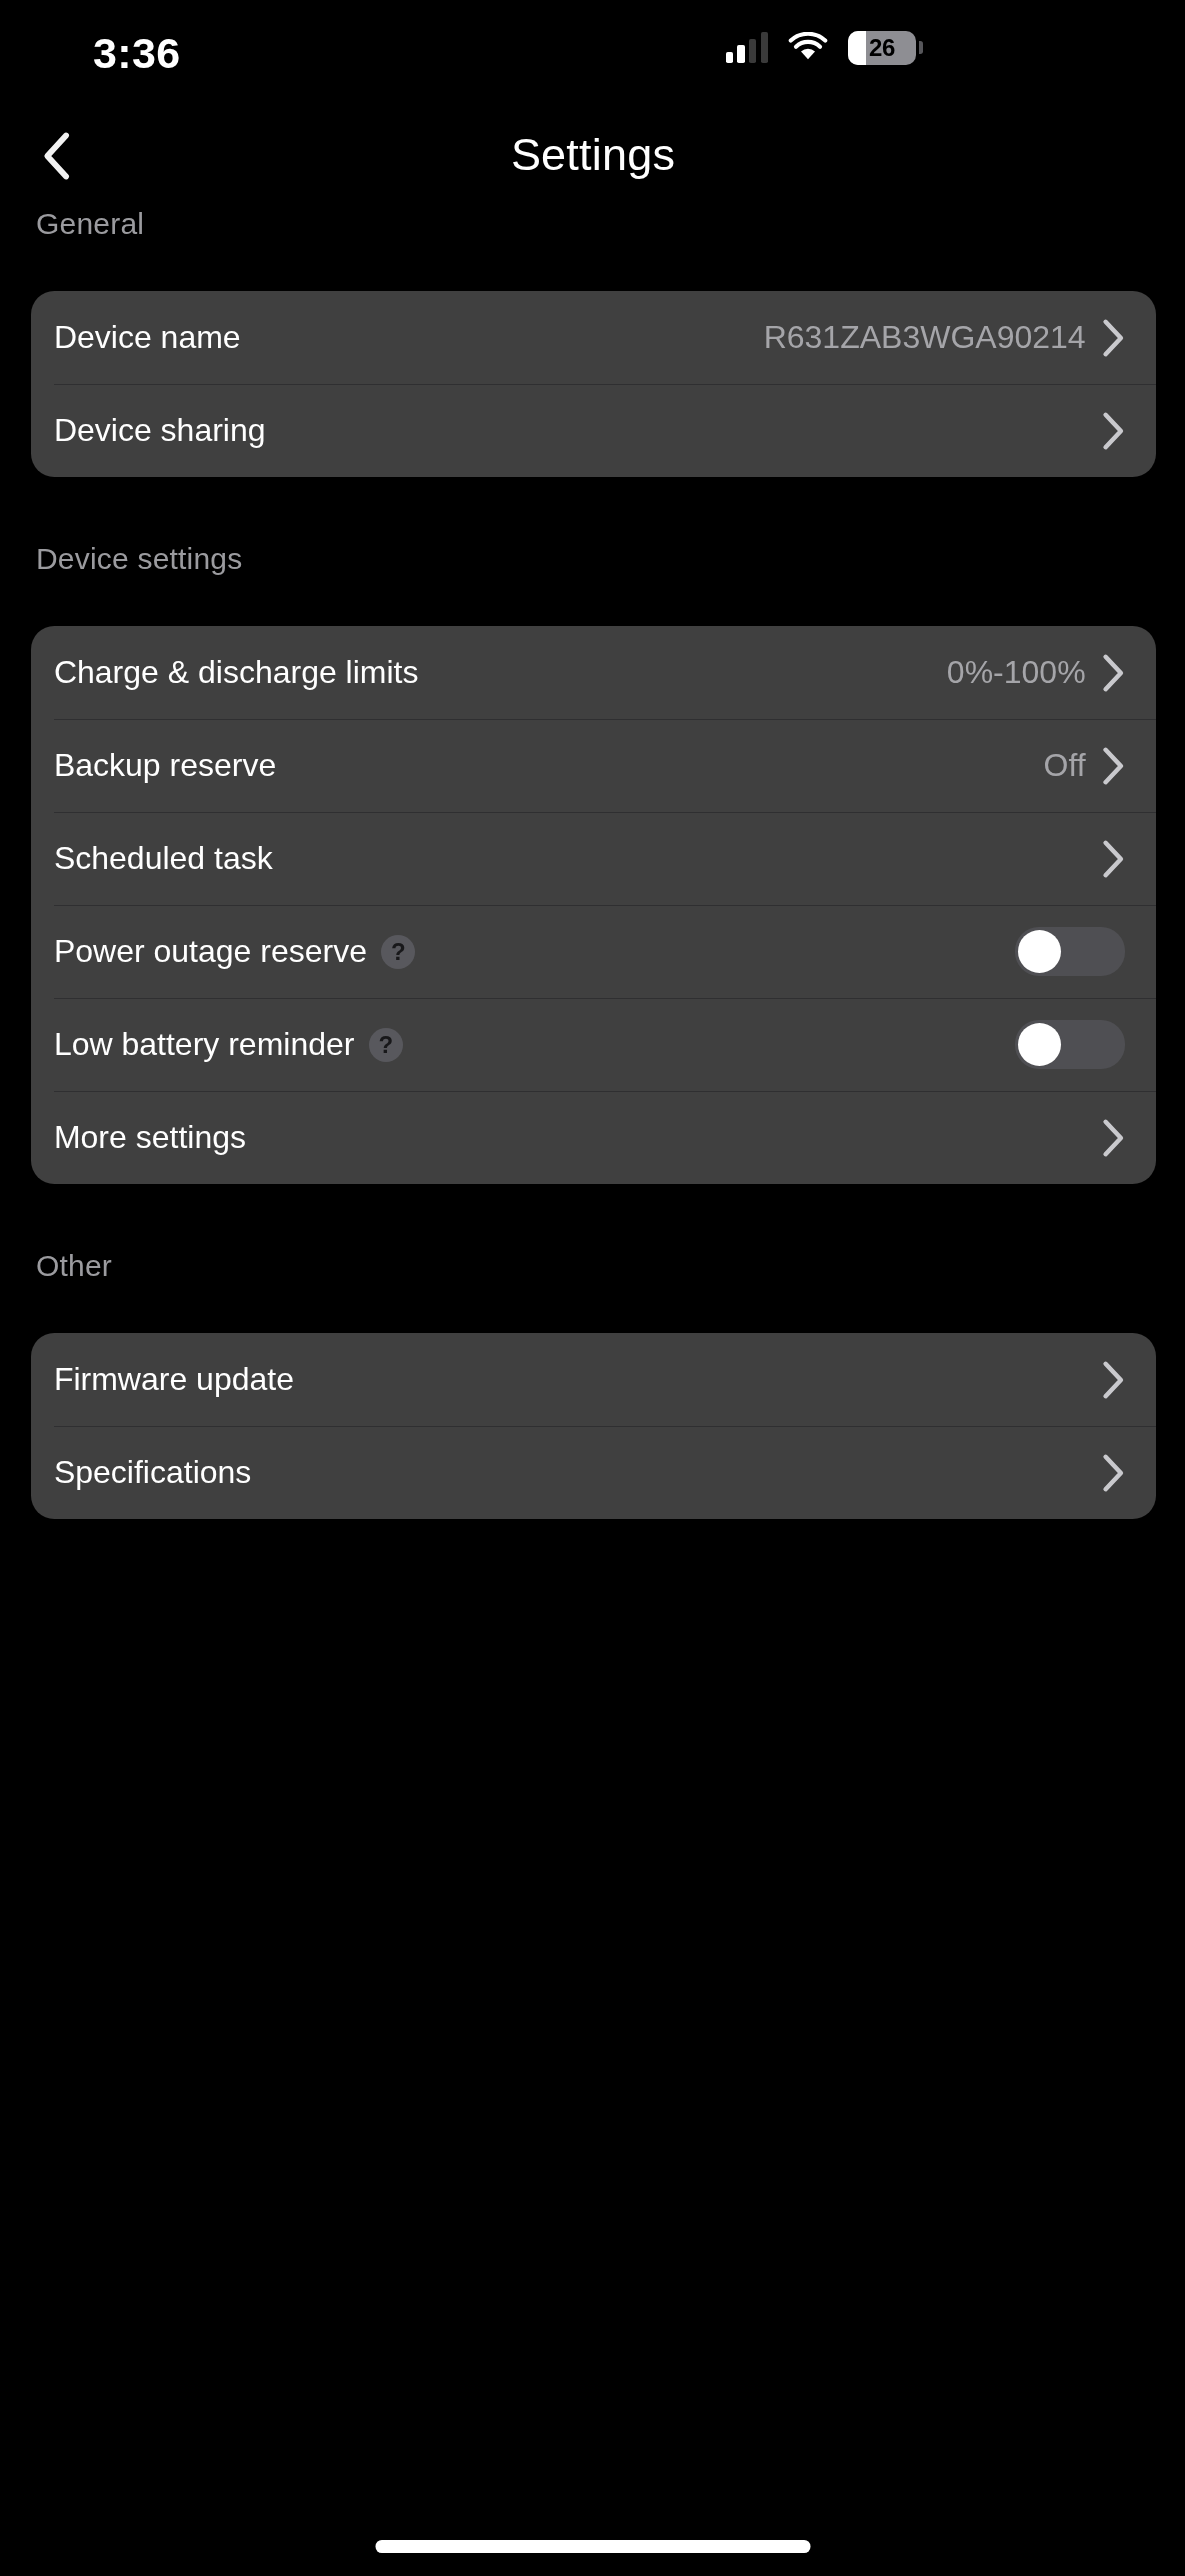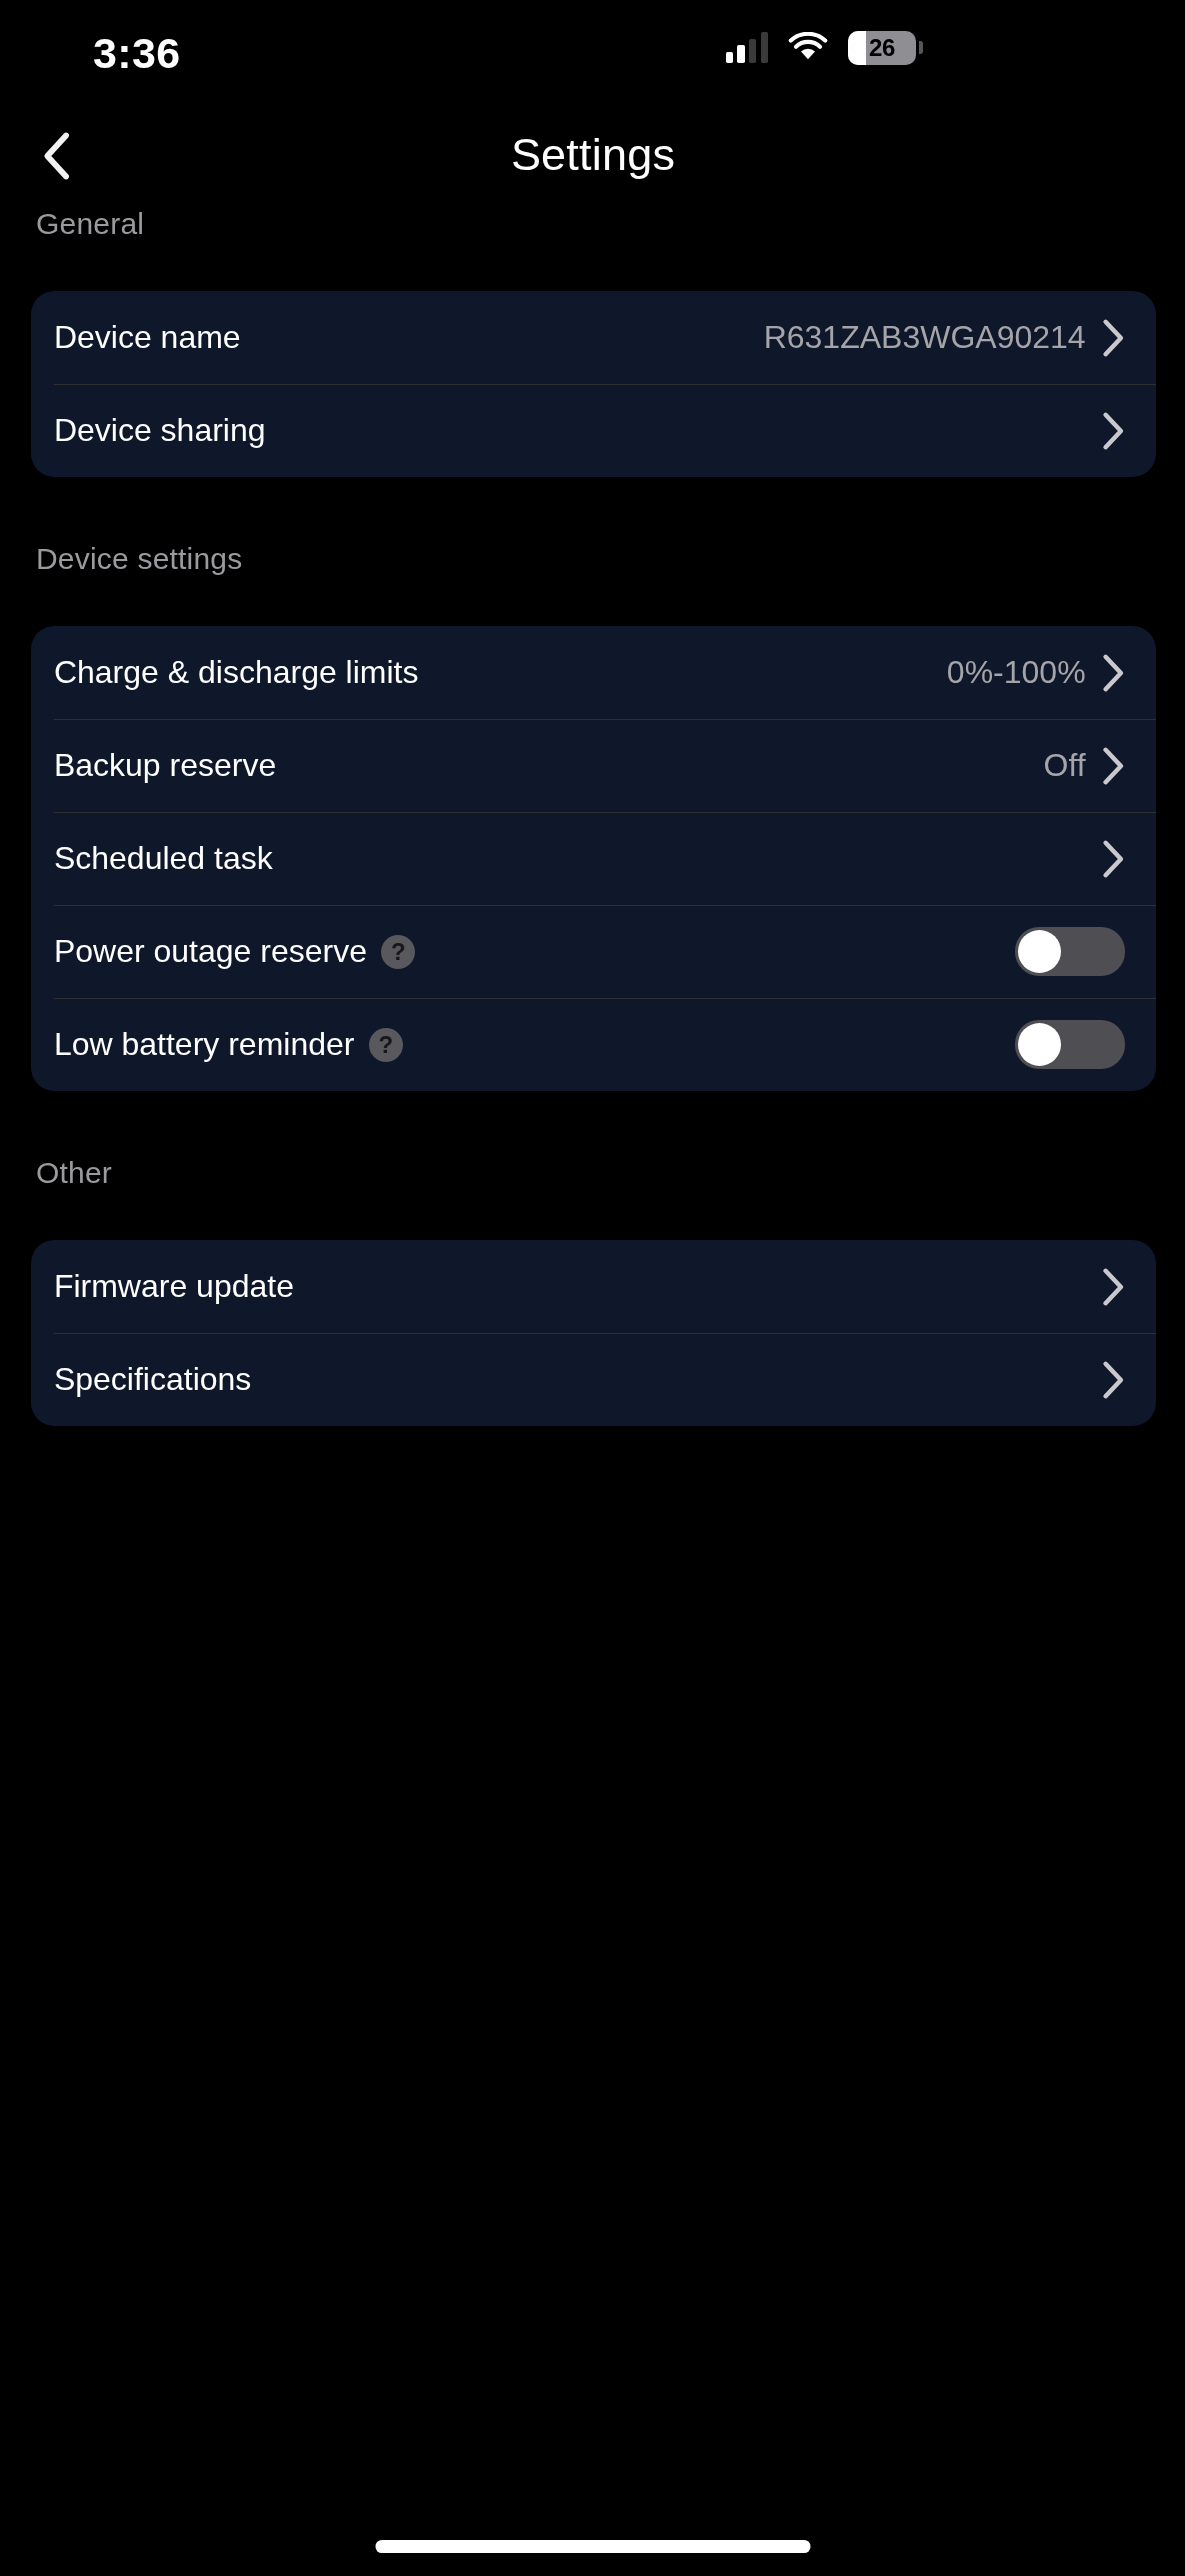"Device name" .card { background: #0f172a -> #404040 }
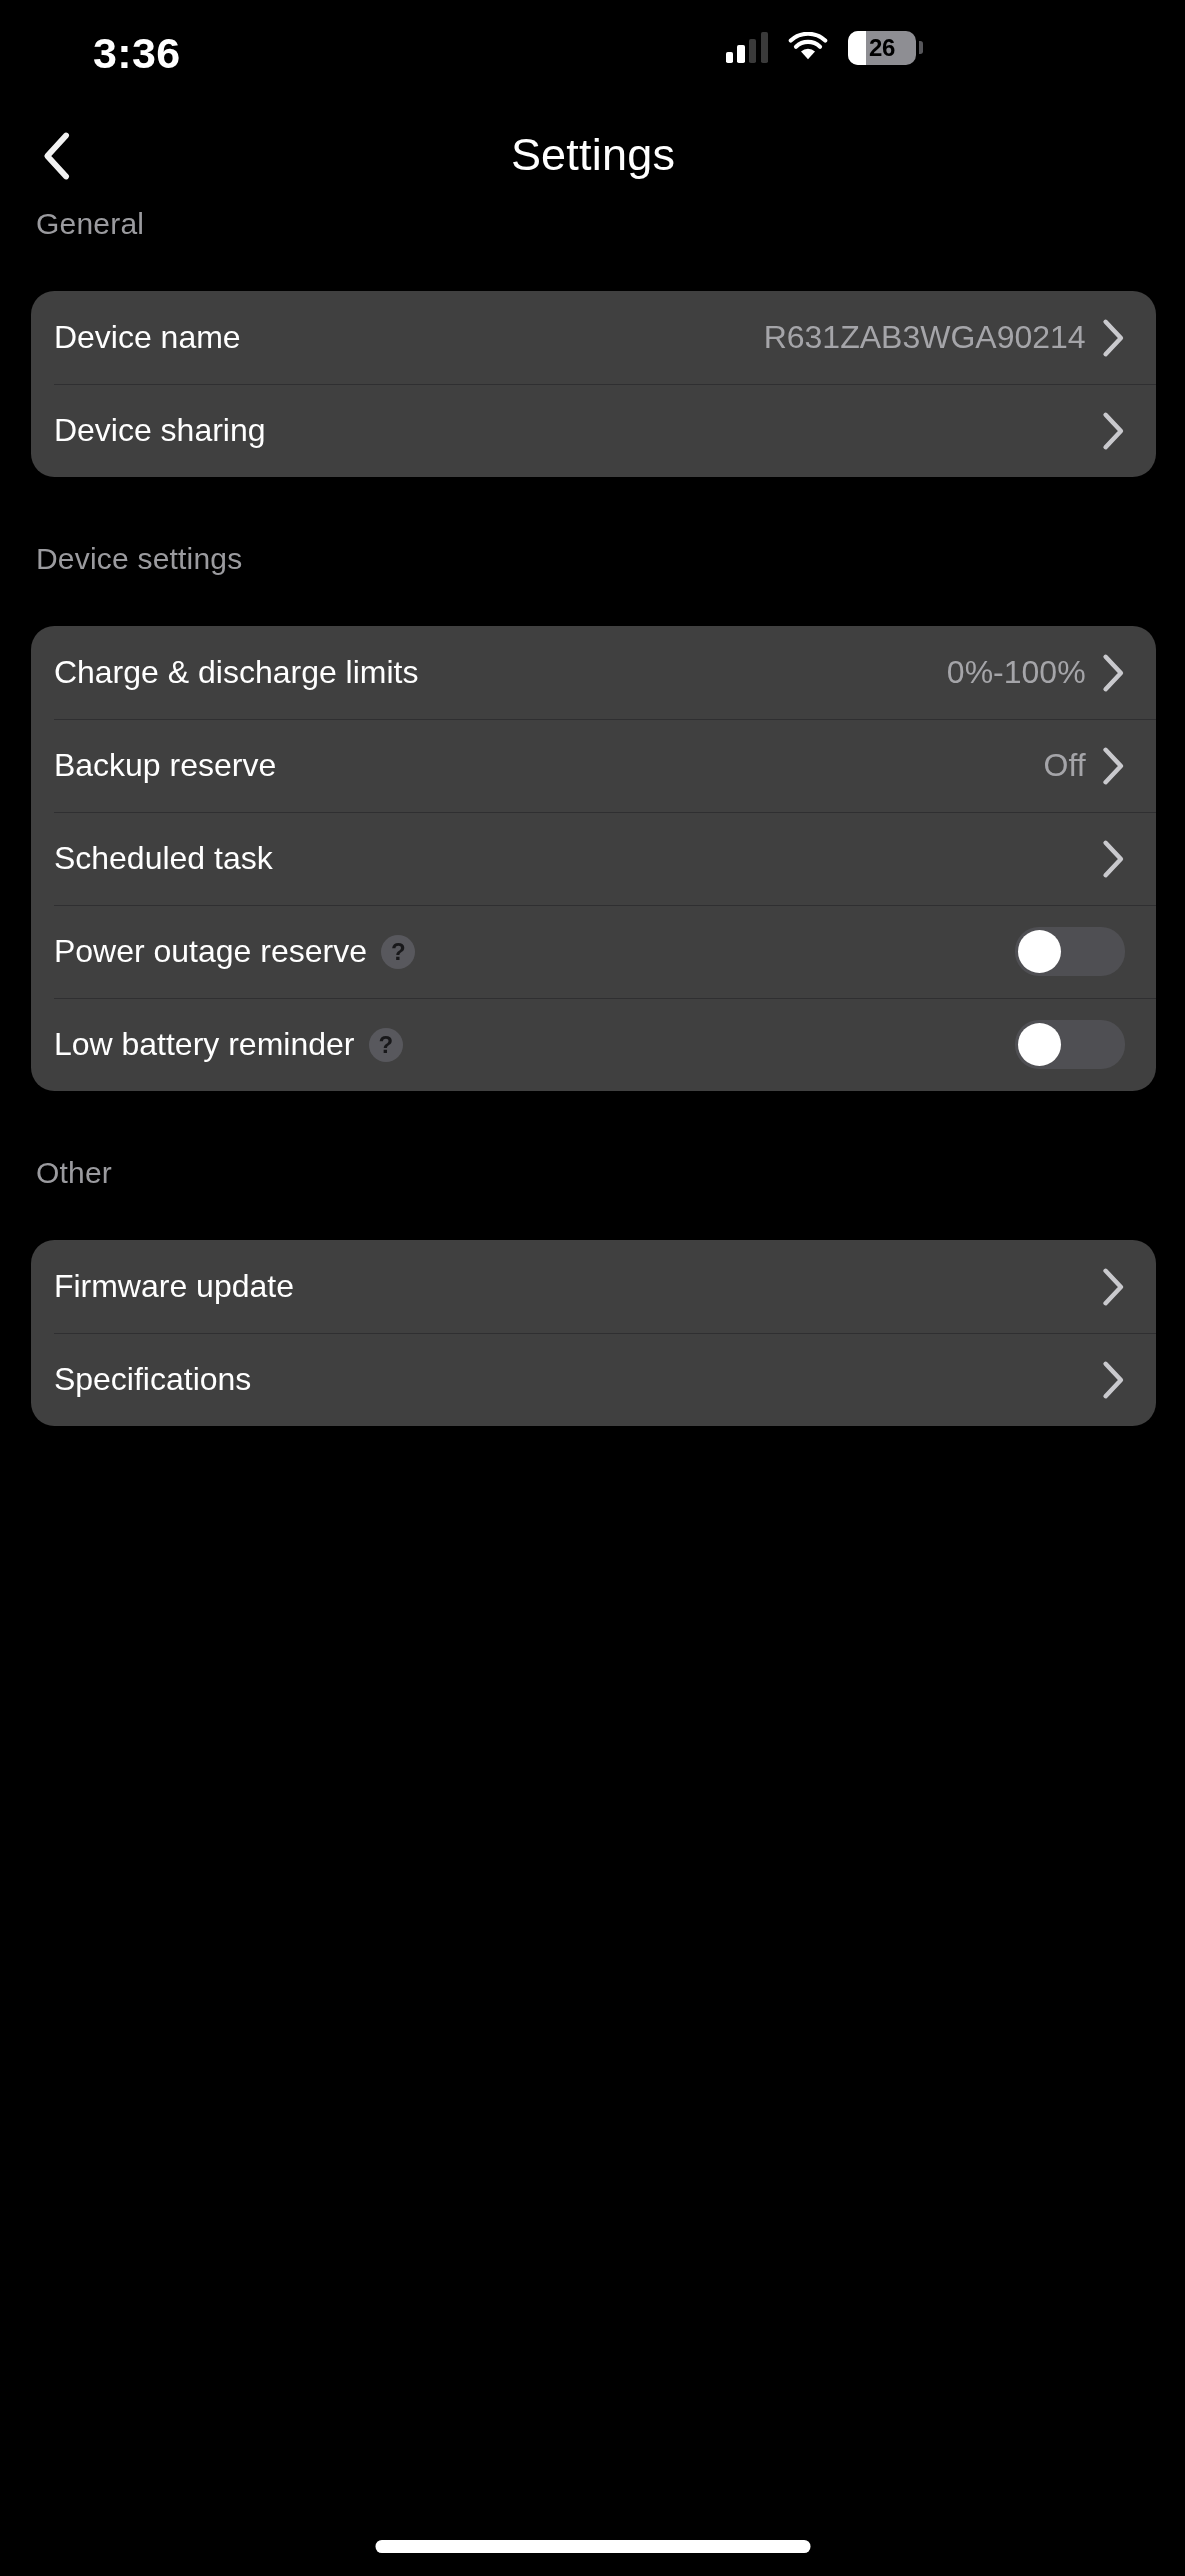"More settings" div.row { html: none -> <div> <div></div> <span>More settings</span> <span> <svg> <path></path> </svg> </span> </div> }
